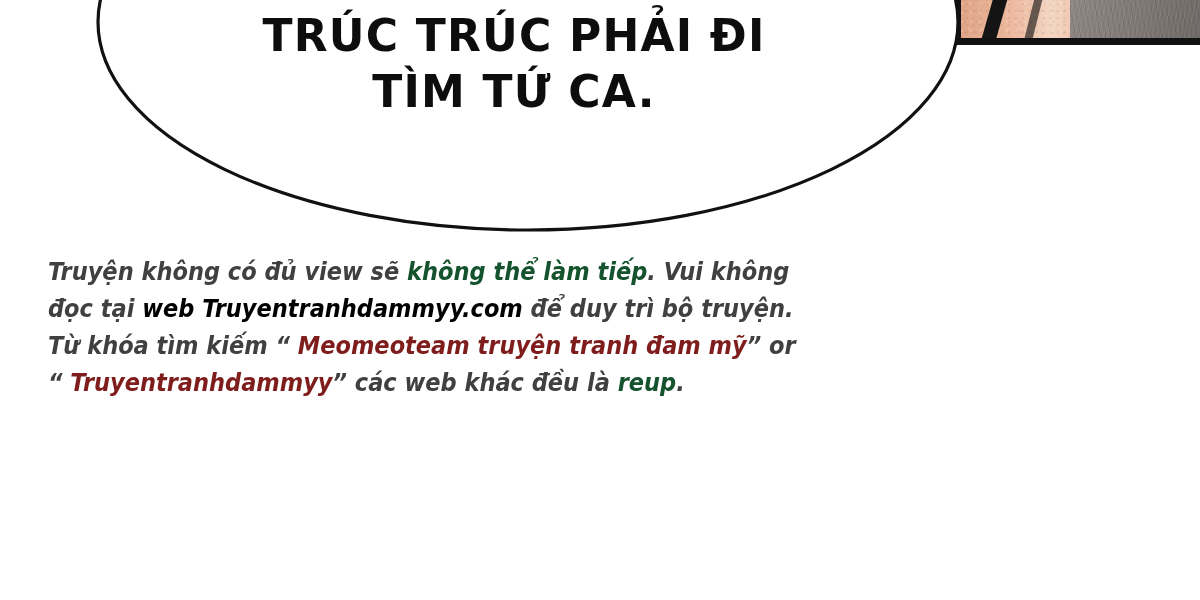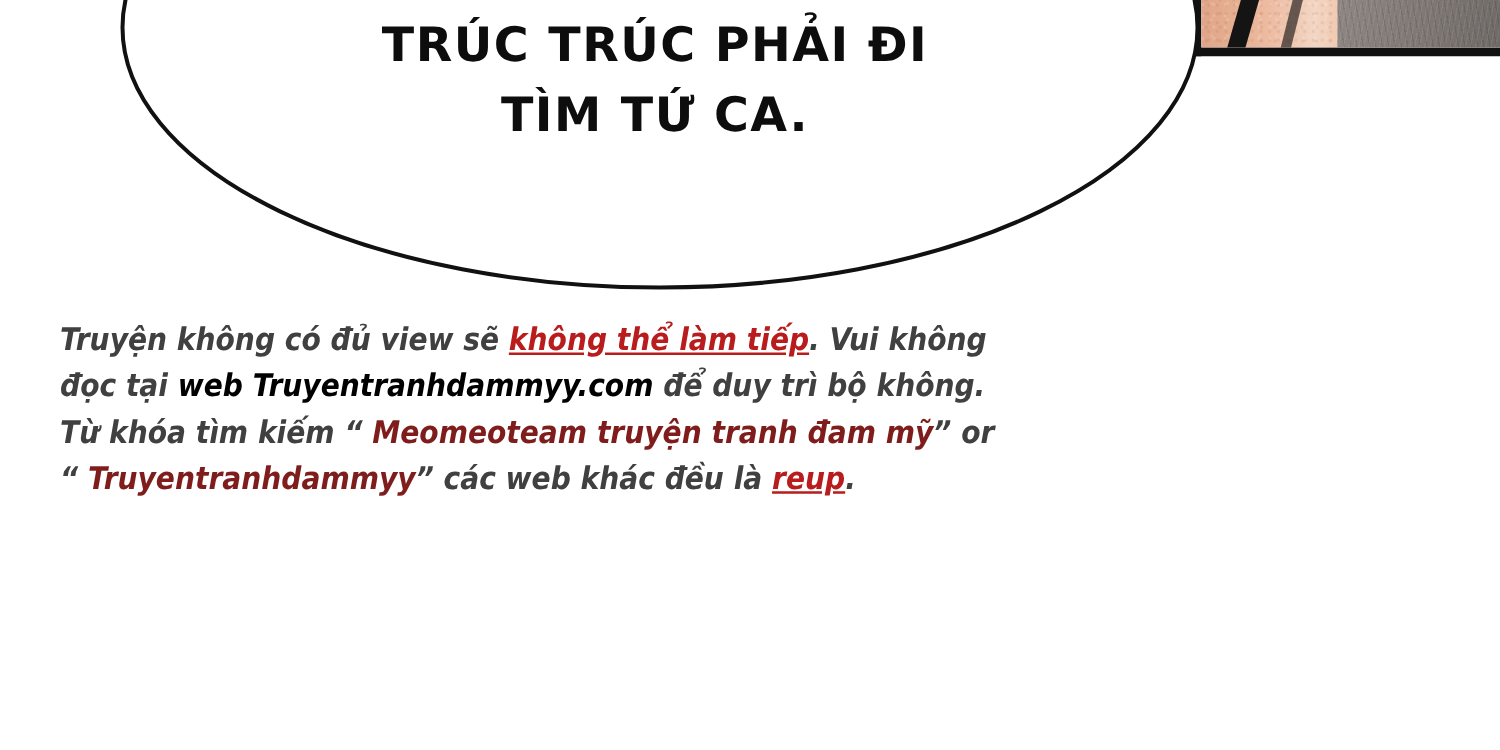"TRÚC TRÚC PHẢI ĐI" #balloon-text { font-size: 38px -> 44px; left: 124px -> 114px }
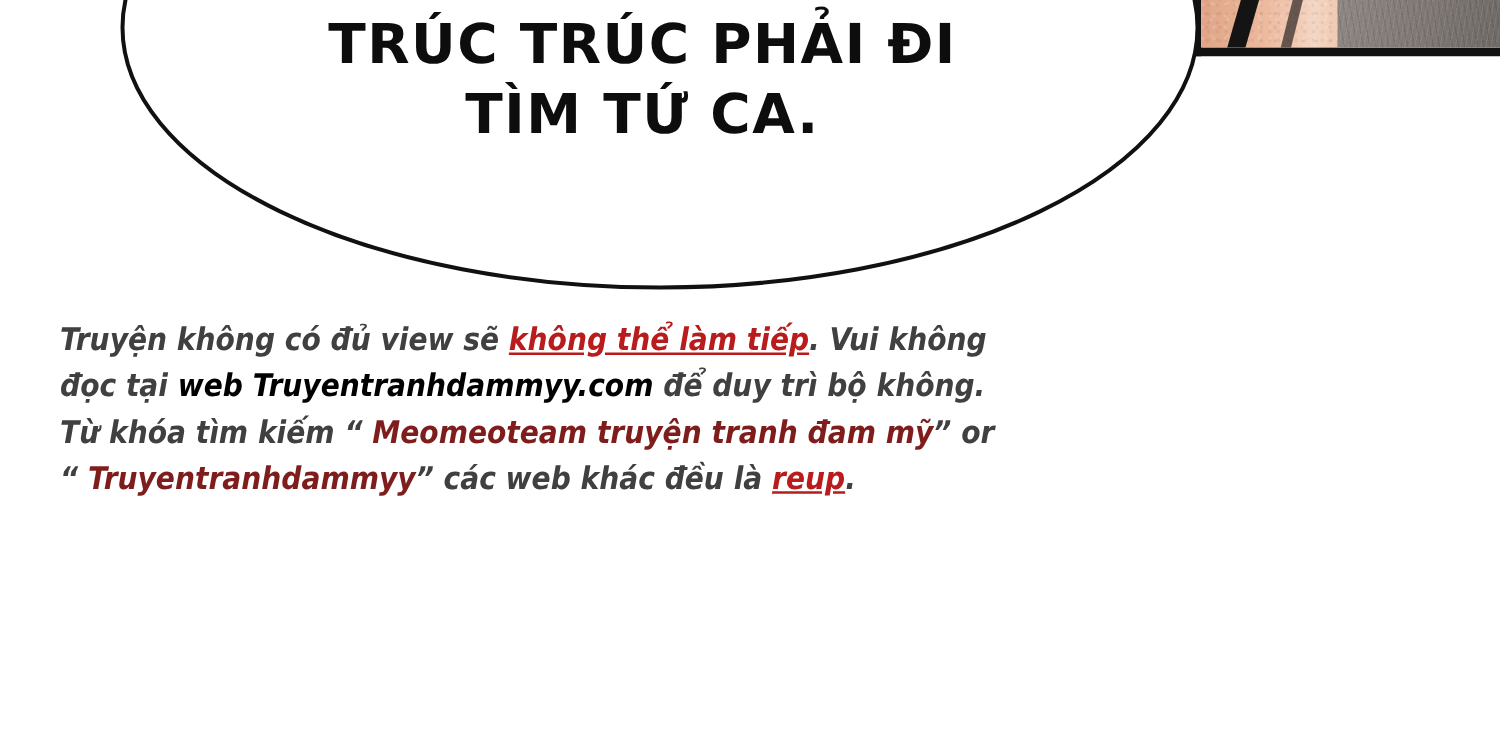"không thể làm tiếp" .c-red { color: #b91c1c -> #14532d; text-decoration: underline -> none }
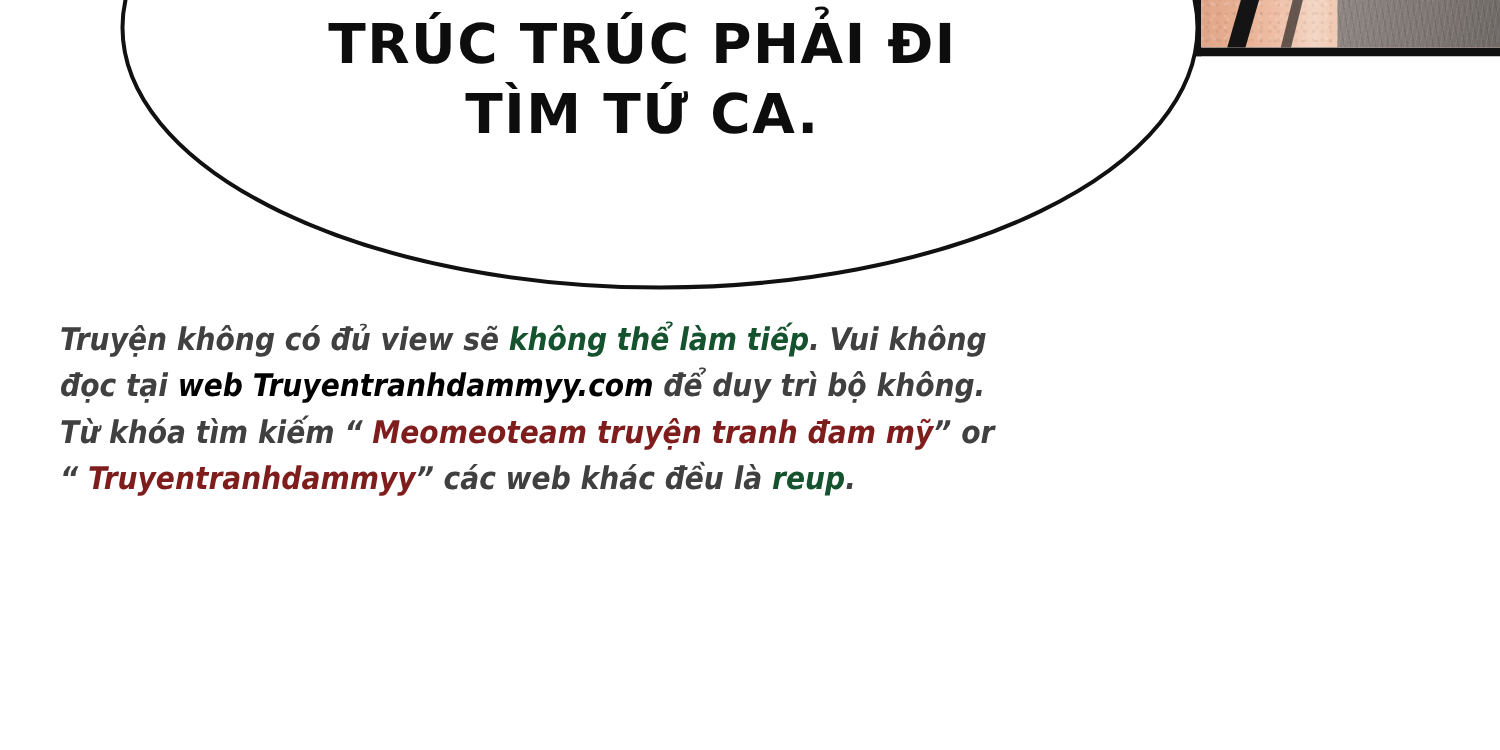"để duy trì bộ không." span.c-black { text: không -> truyện }
